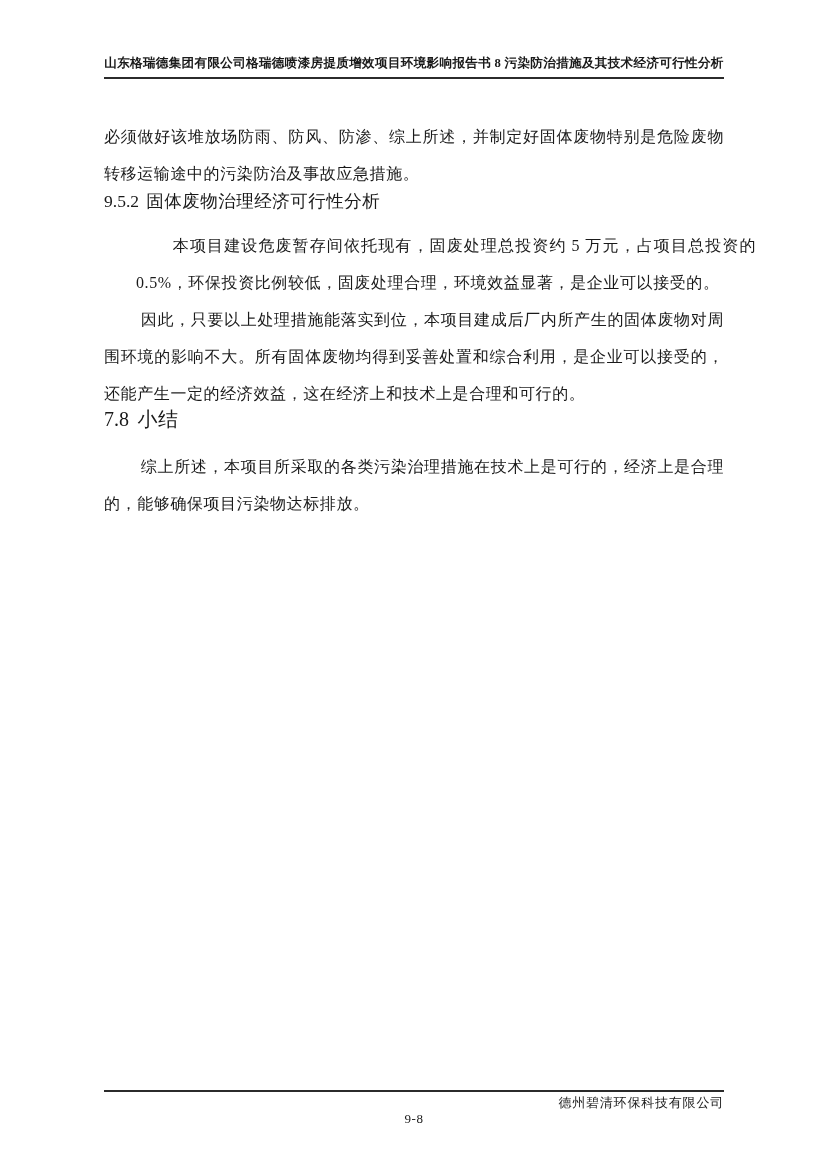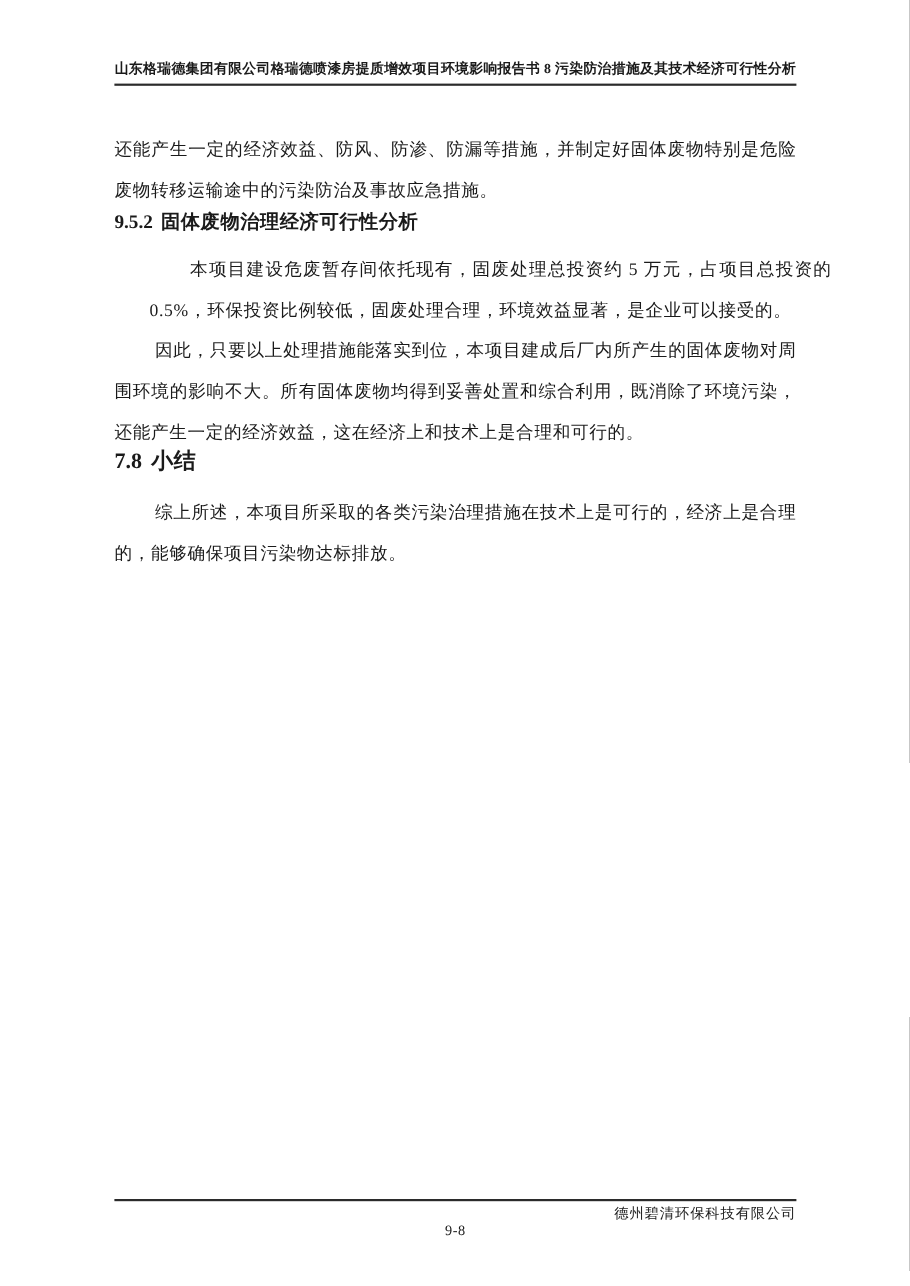"还能产生一定的经济效益、防风、防渗、防漏等措施，并制定好固体废物特别是危险废物转" p.para { text: 还能产生一定的经济效益、防风、防渗、防漏等措施 -> 必须做好该堆放场防雨、防风、防渗、综上所述 }
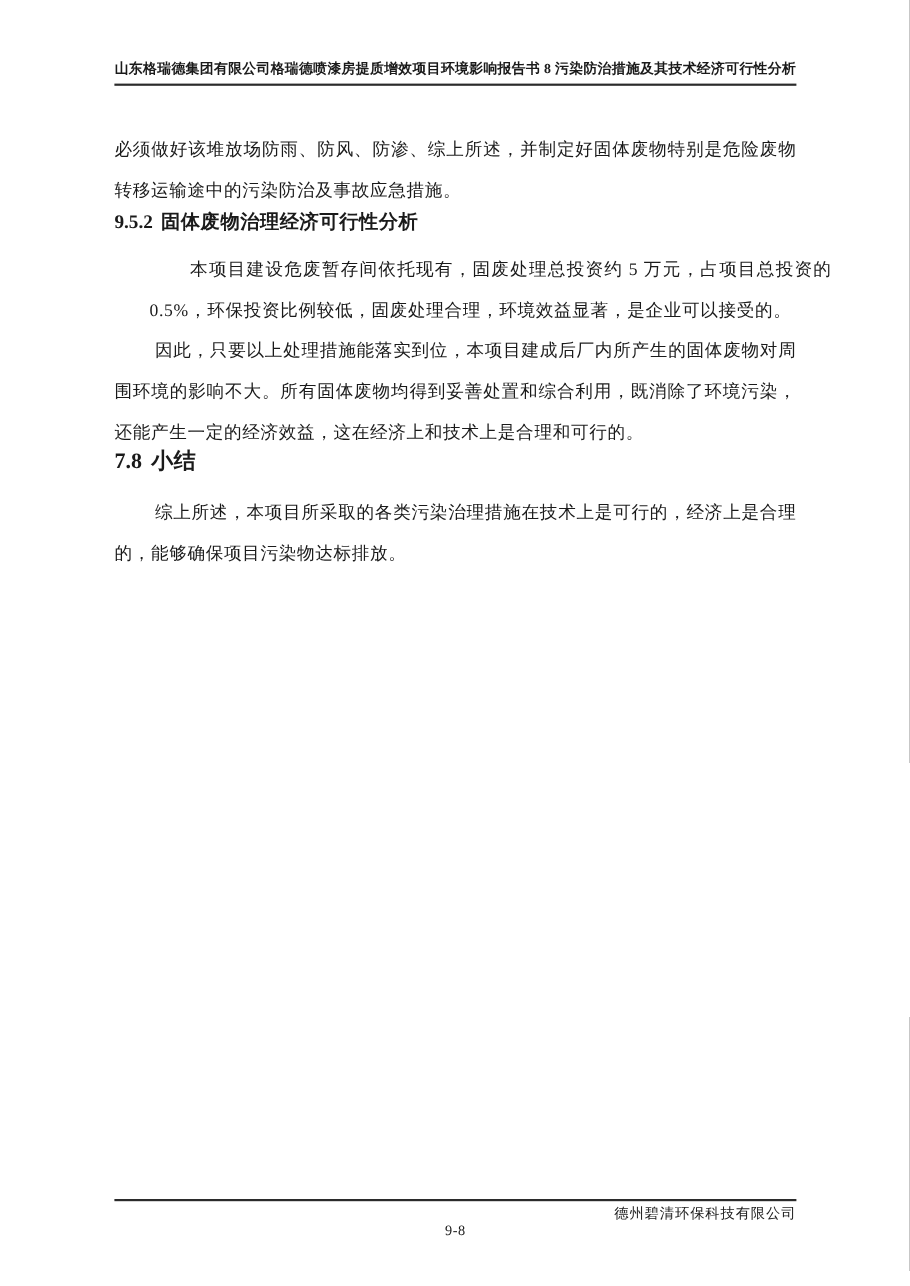"9.5.2 固体废物治理经济可行性分析" .heading { font-weight: bold -> normal }
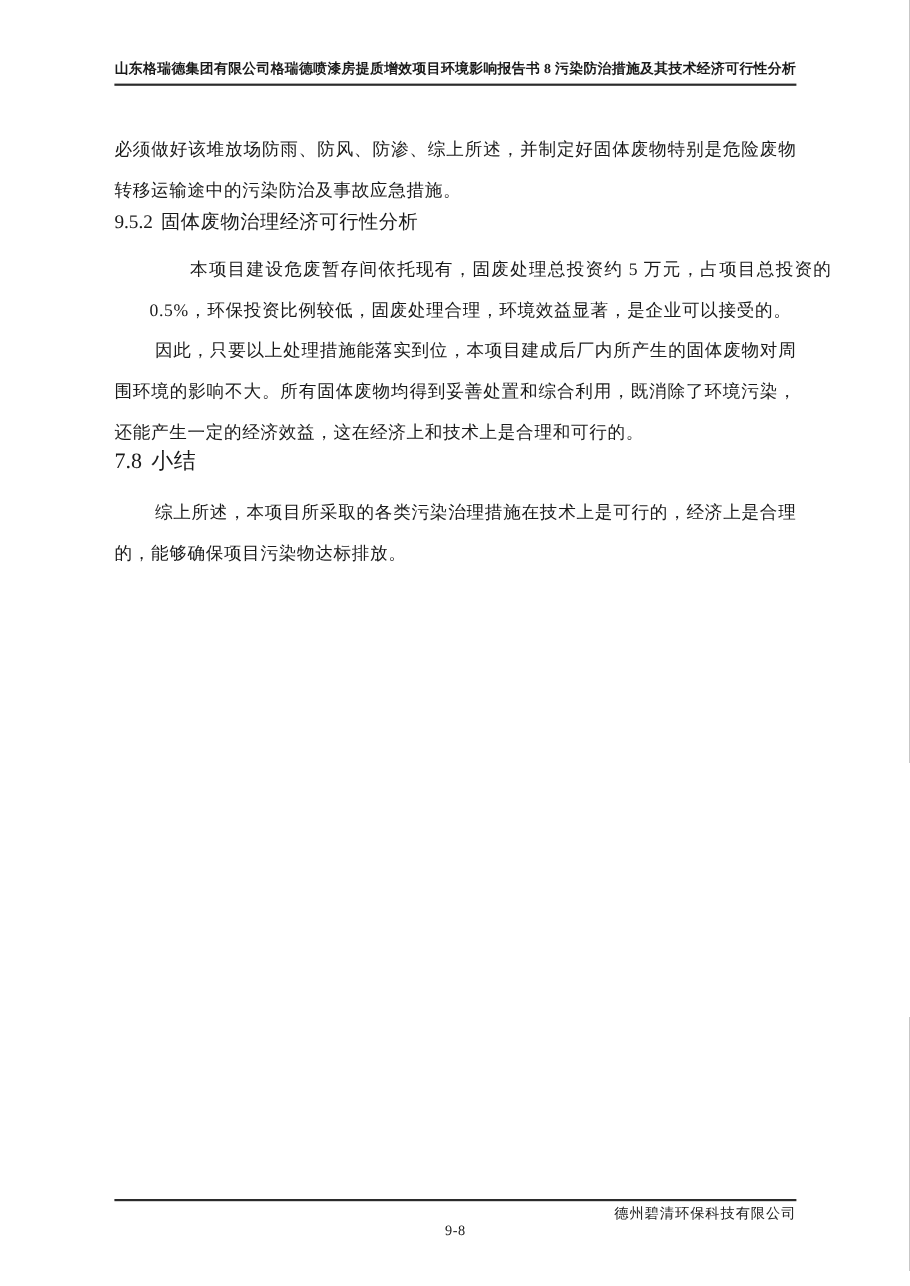"因此，只要以上处理措施能落实到位，本项目建成后厂内所产生的固体废物对周围环境的影" p.para { text: 既消除了环境污染 -> 是企业可以接受的 }
